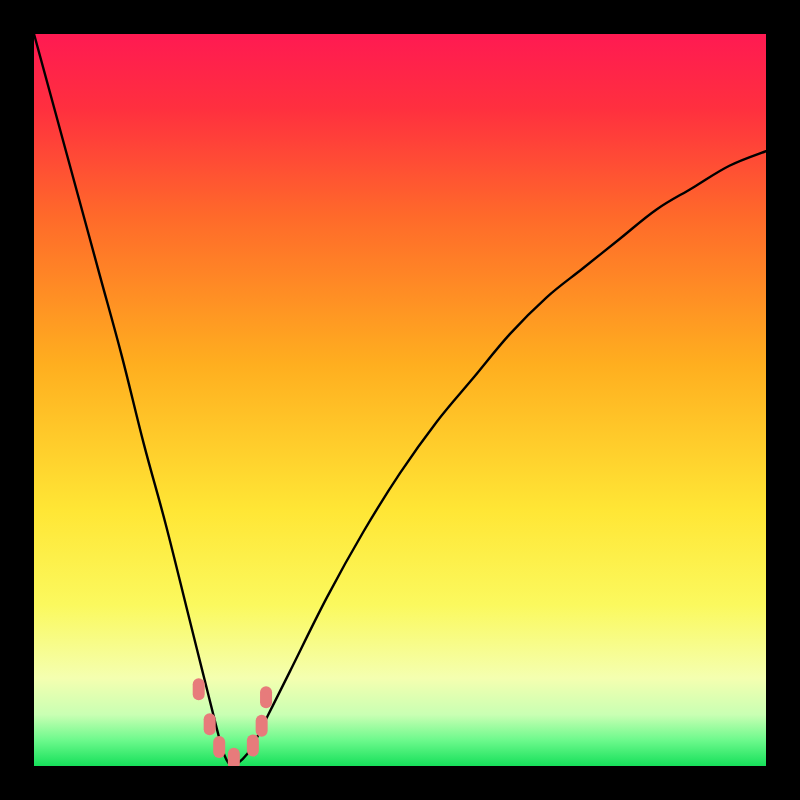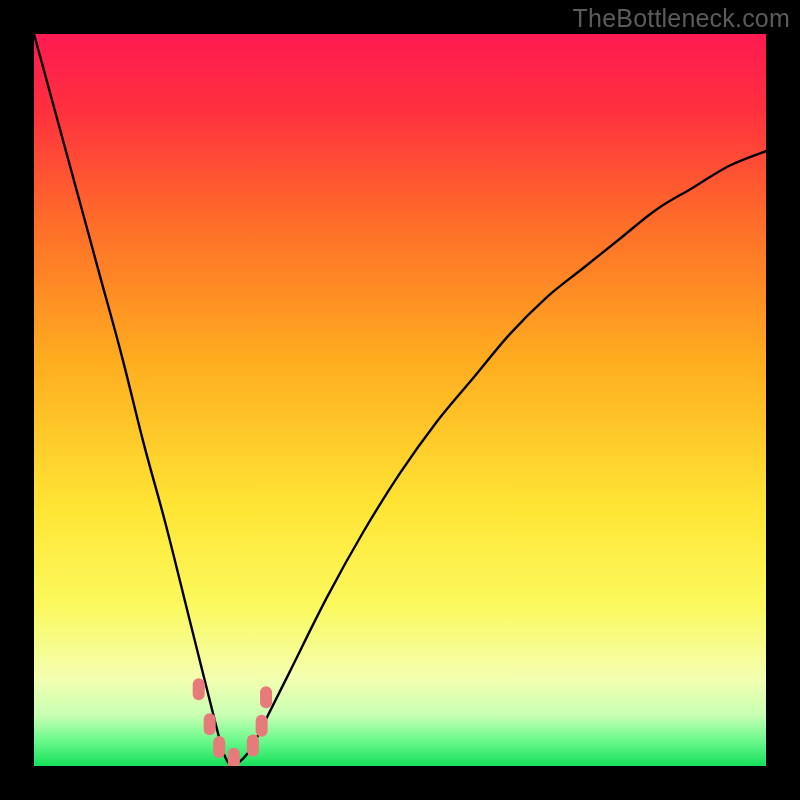"TheBottleneck.com" div.watermark { html: <div>TheBottleneck.com</div> -> none }
